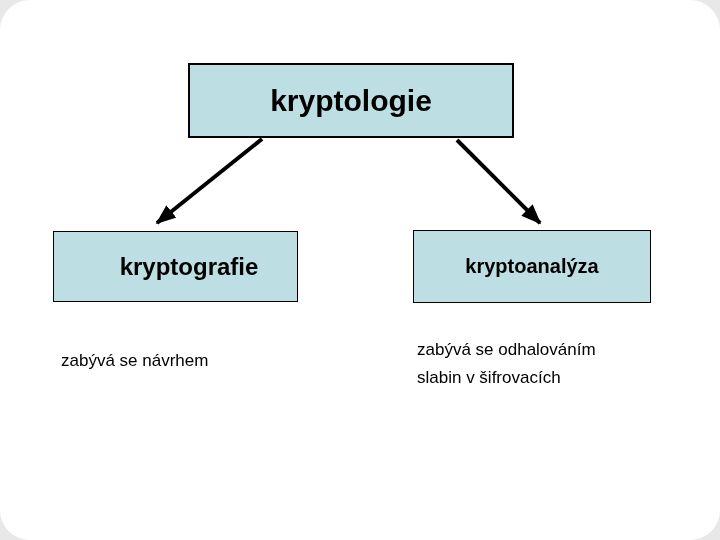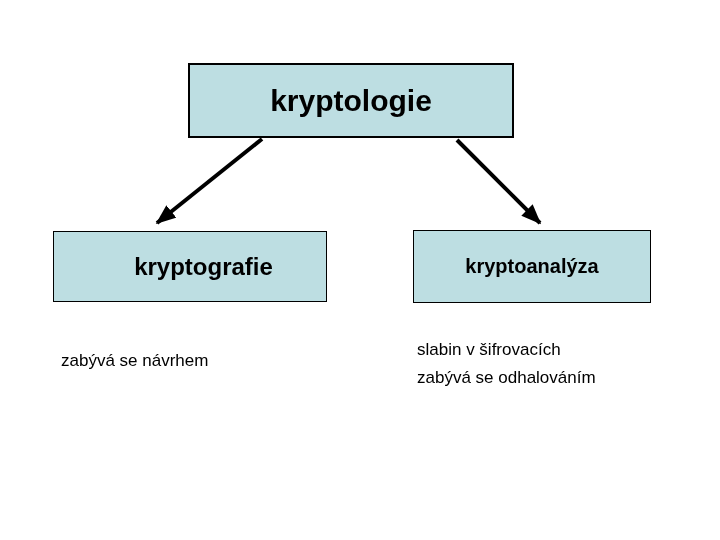"kryptologie" .slide { border-radius: none -> 30px }
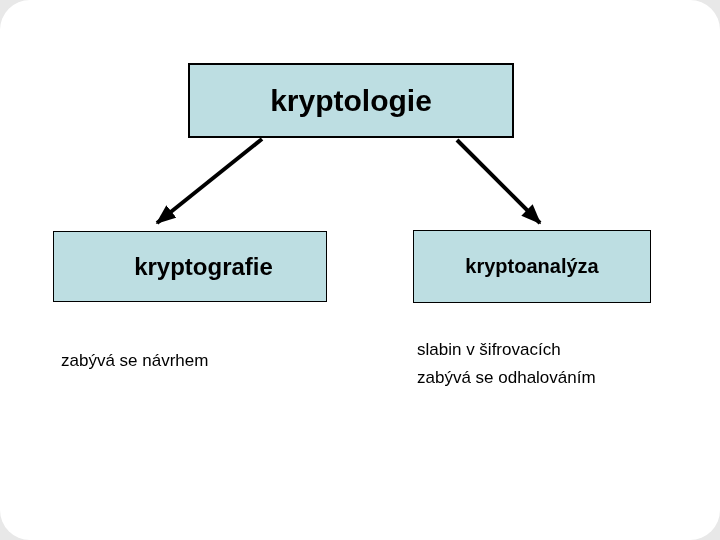"kryptografie" .node--left { width: 274px -> 245px }
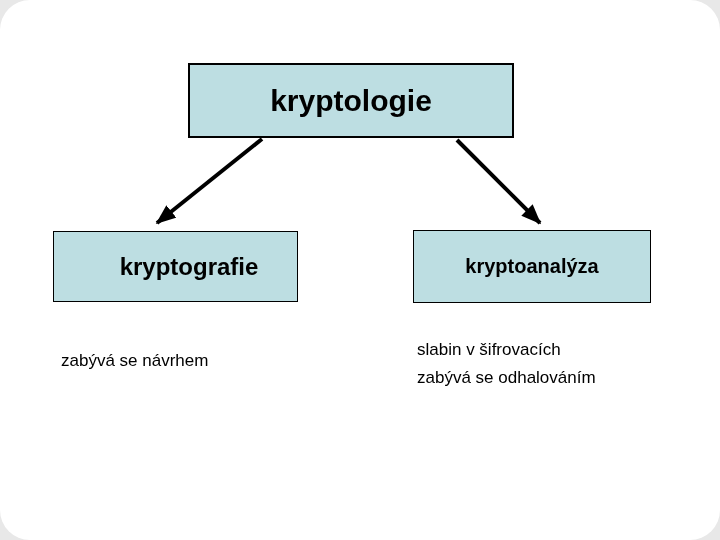"slabin v šifrovacích" div { order: before "zabývá se odhalováním" -> after "zabývá se odhalováním" }
